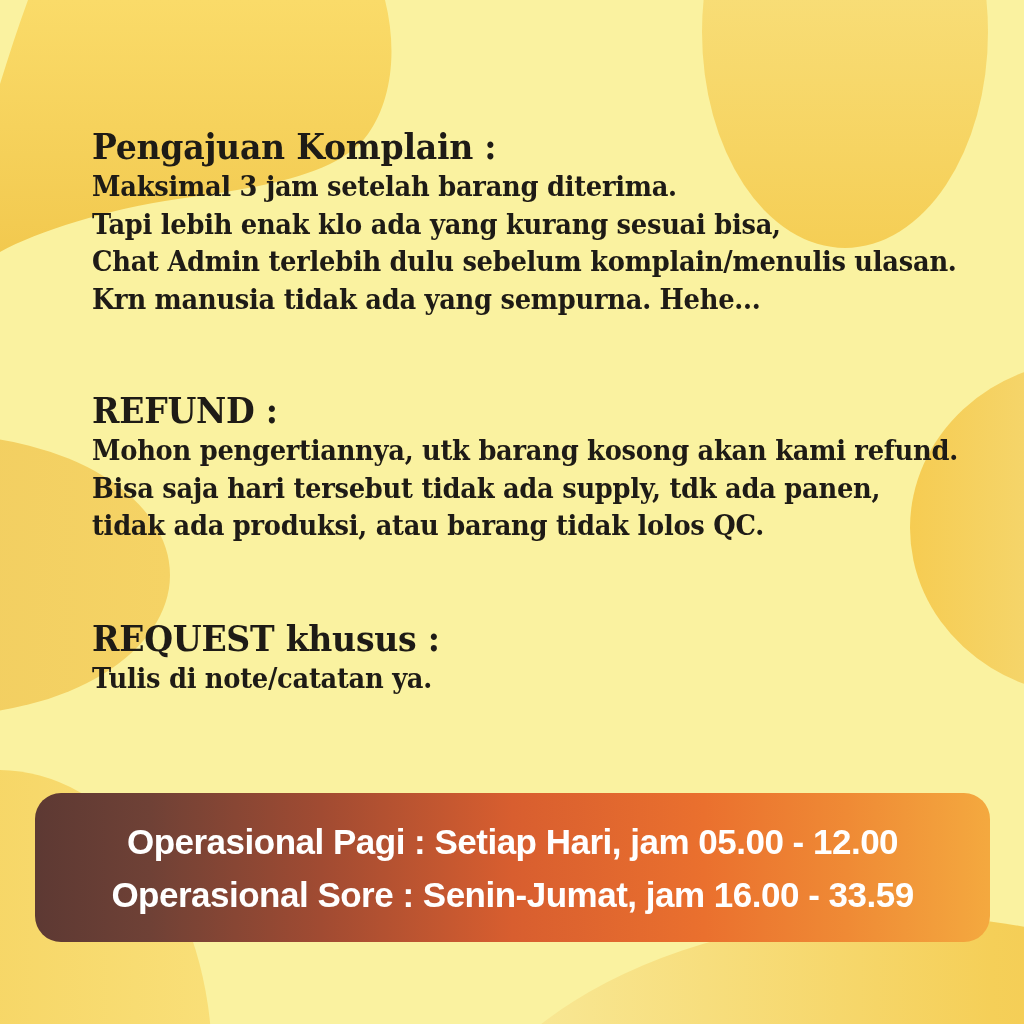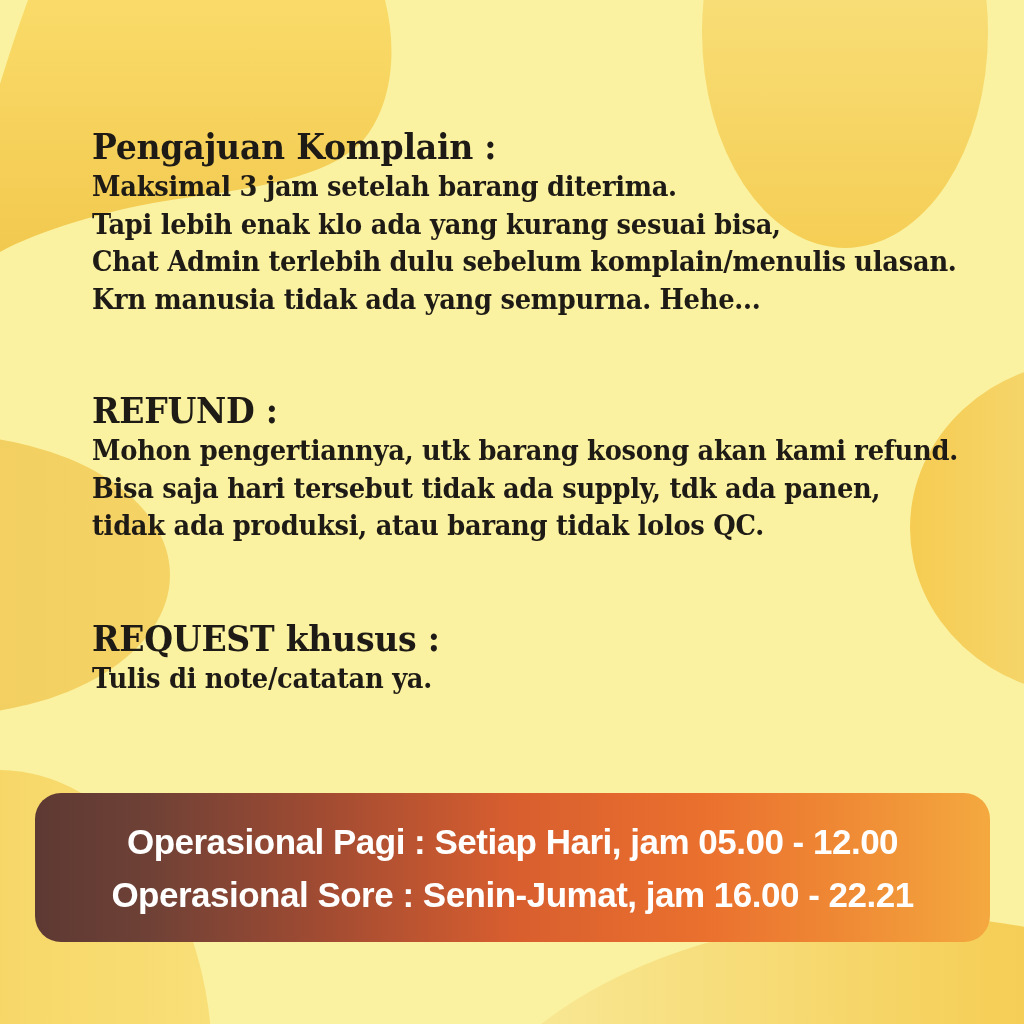"Operasional Sore : Senin-Jumat, jam" div.banner-line { text: 22.21 -> 33.59 }
